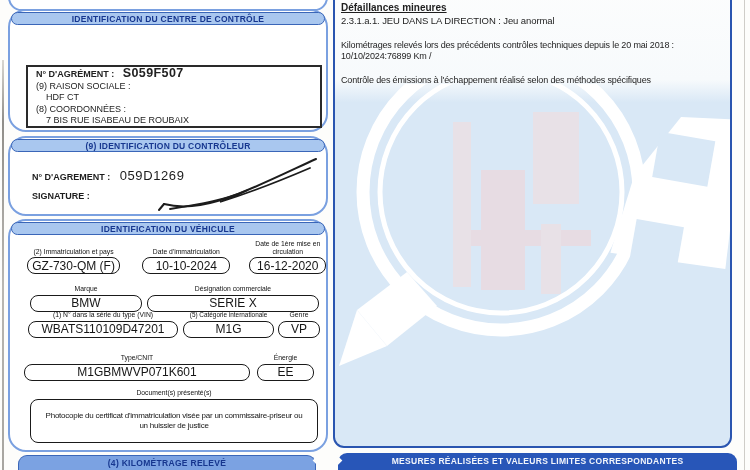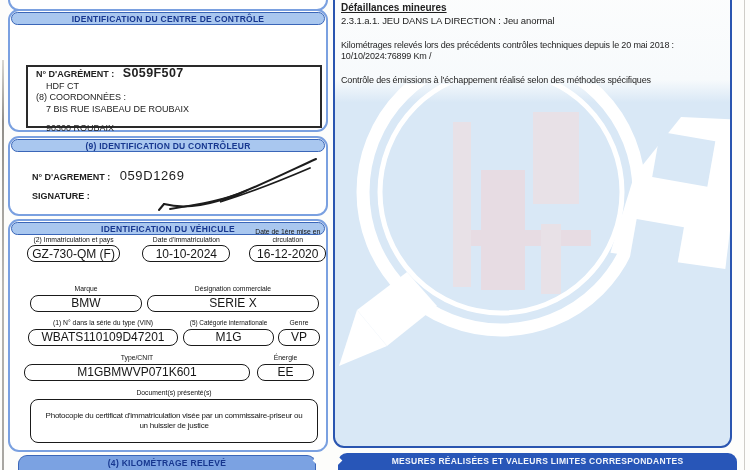"IDENTIFICATION DU CENTRE DE CONTRÔLE" .box { border-radius: 11px -> 18px }
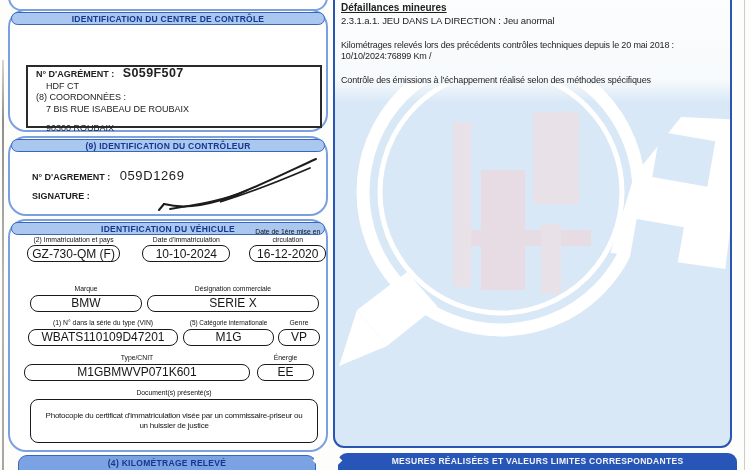"(9) RAISON SOCIALE :" div.cc-line { html: none -> <div>(9) RAISON SOCIALE :</div> }
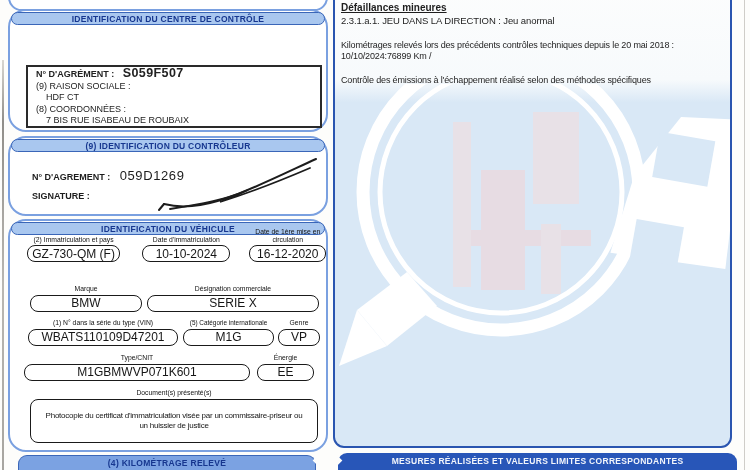"GZ-730-QM (F)" div.vrow { top: 7px -> 19px }
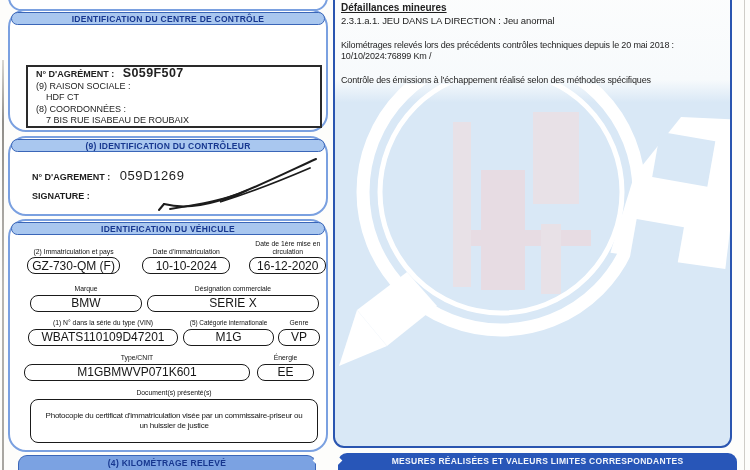"WBATS110109D47201" div.vrow { top: 98px -> 90px }
